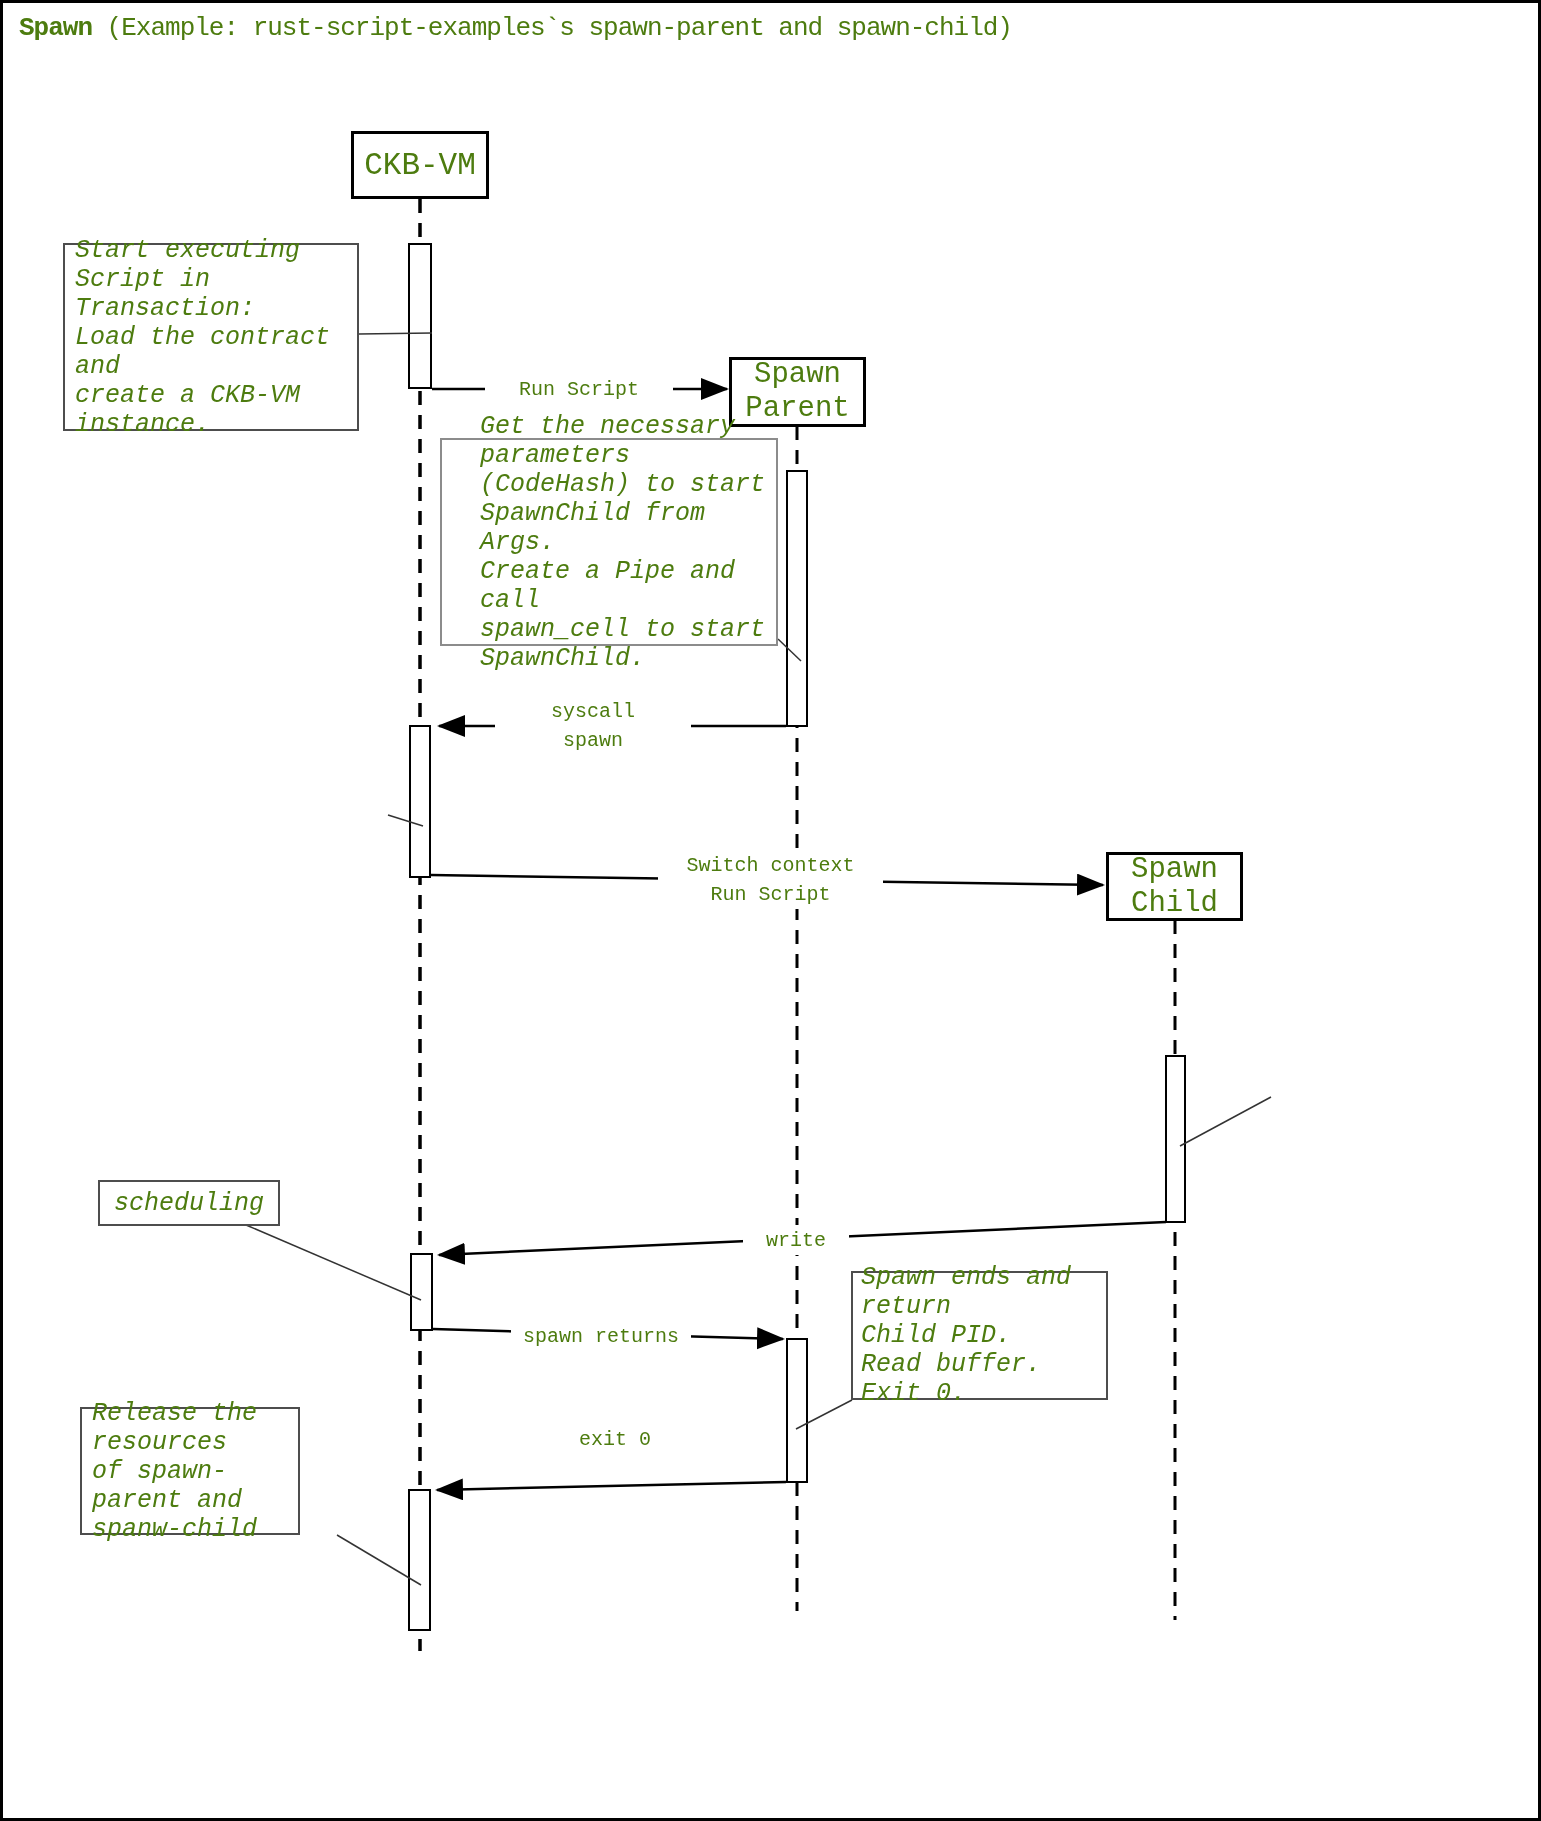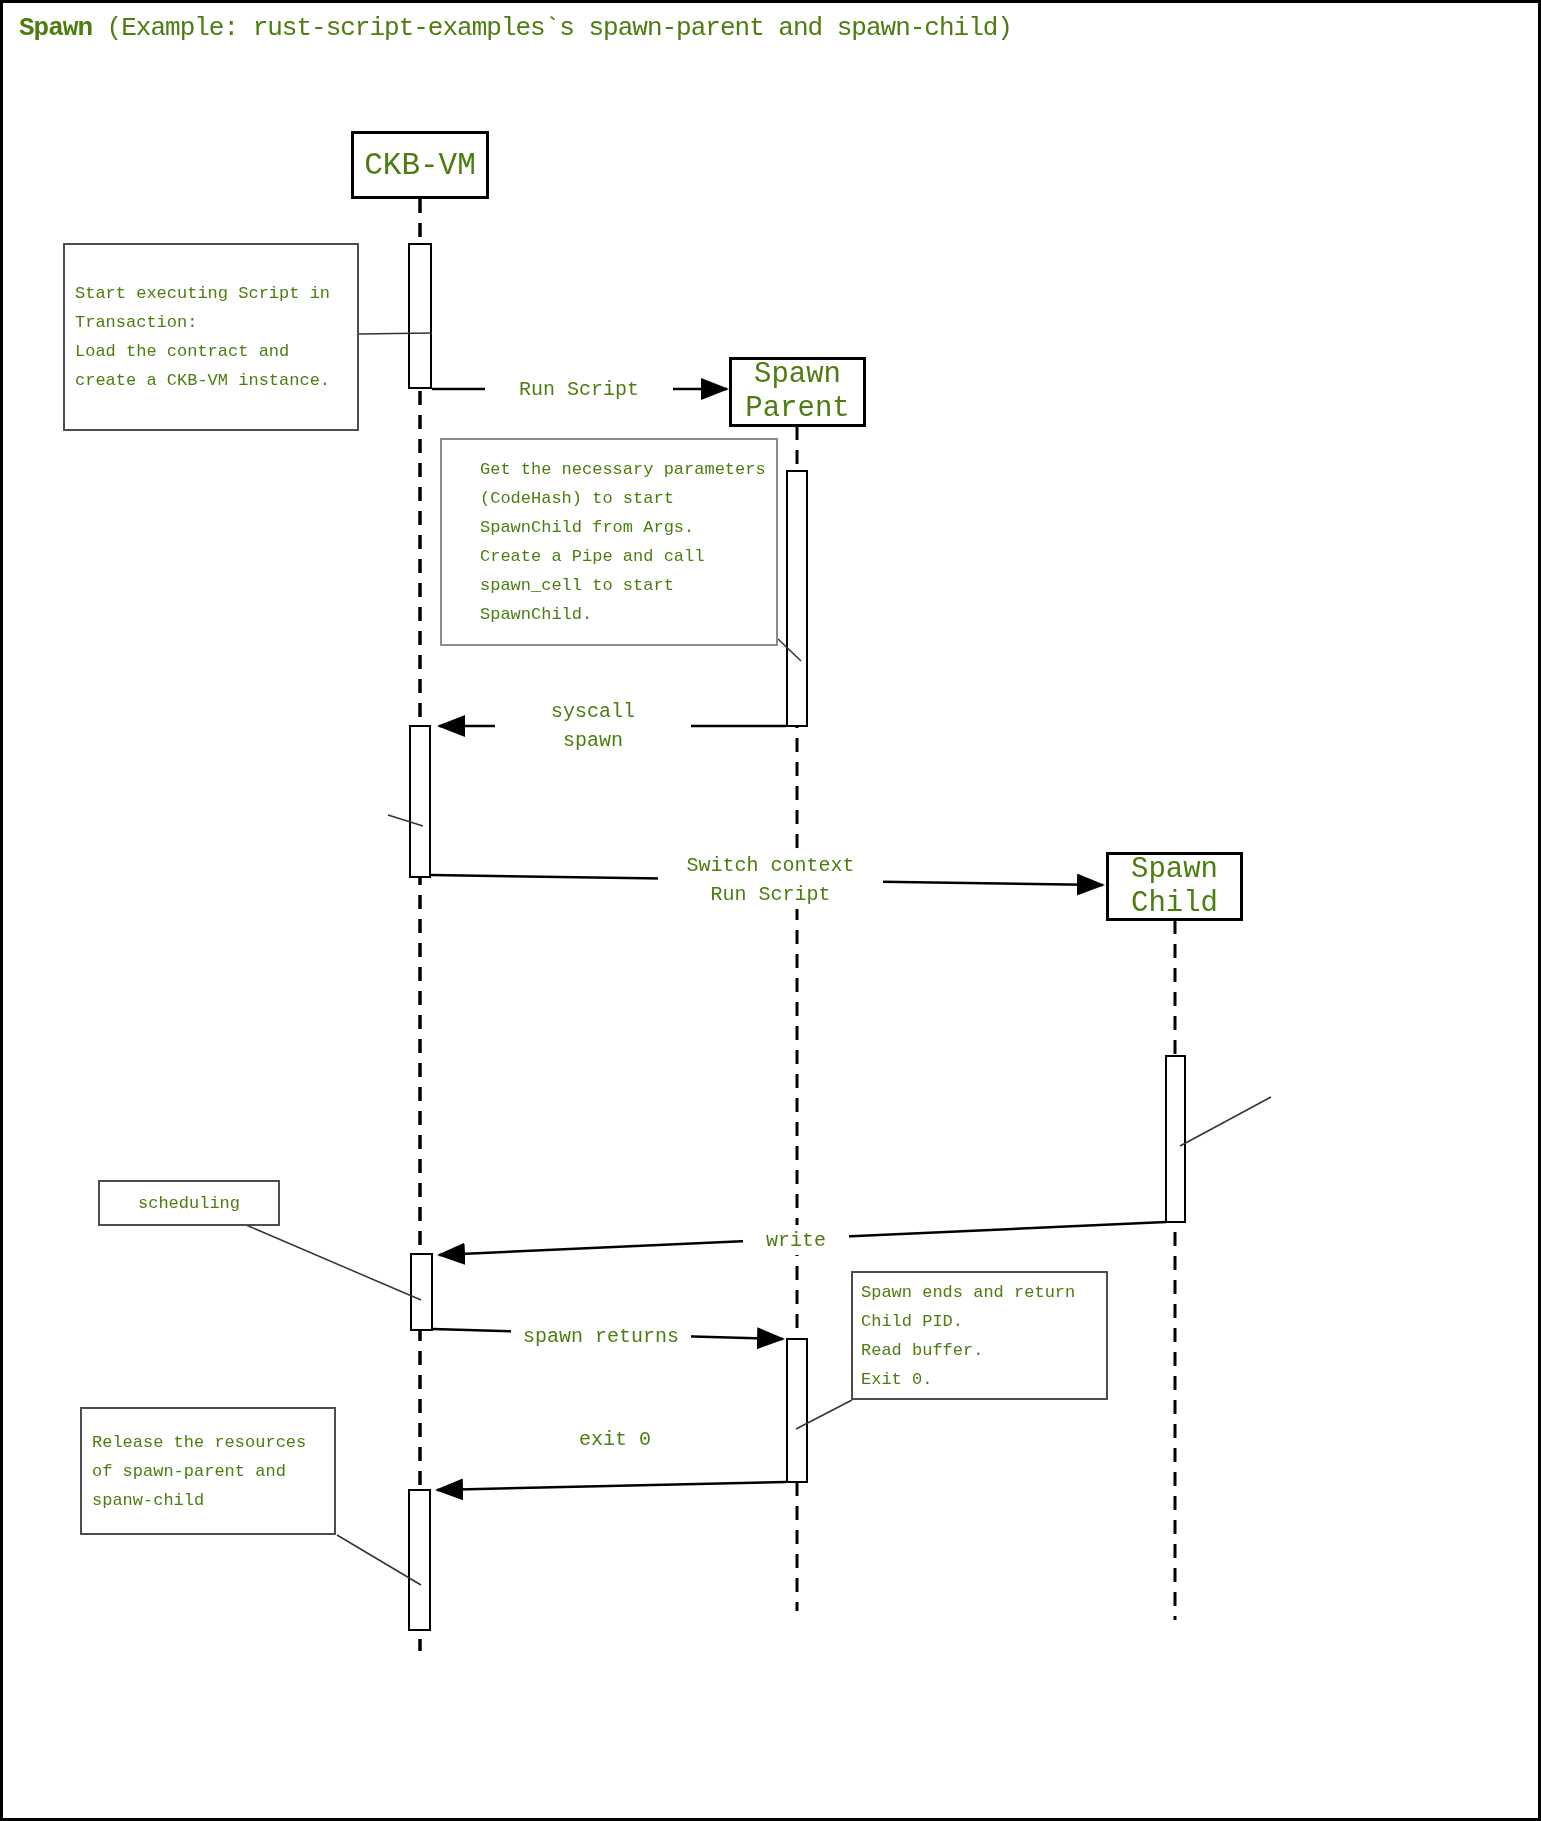"Start executing Script in" .note { font-size: 17px -> 25px; font-style: none -> italic }
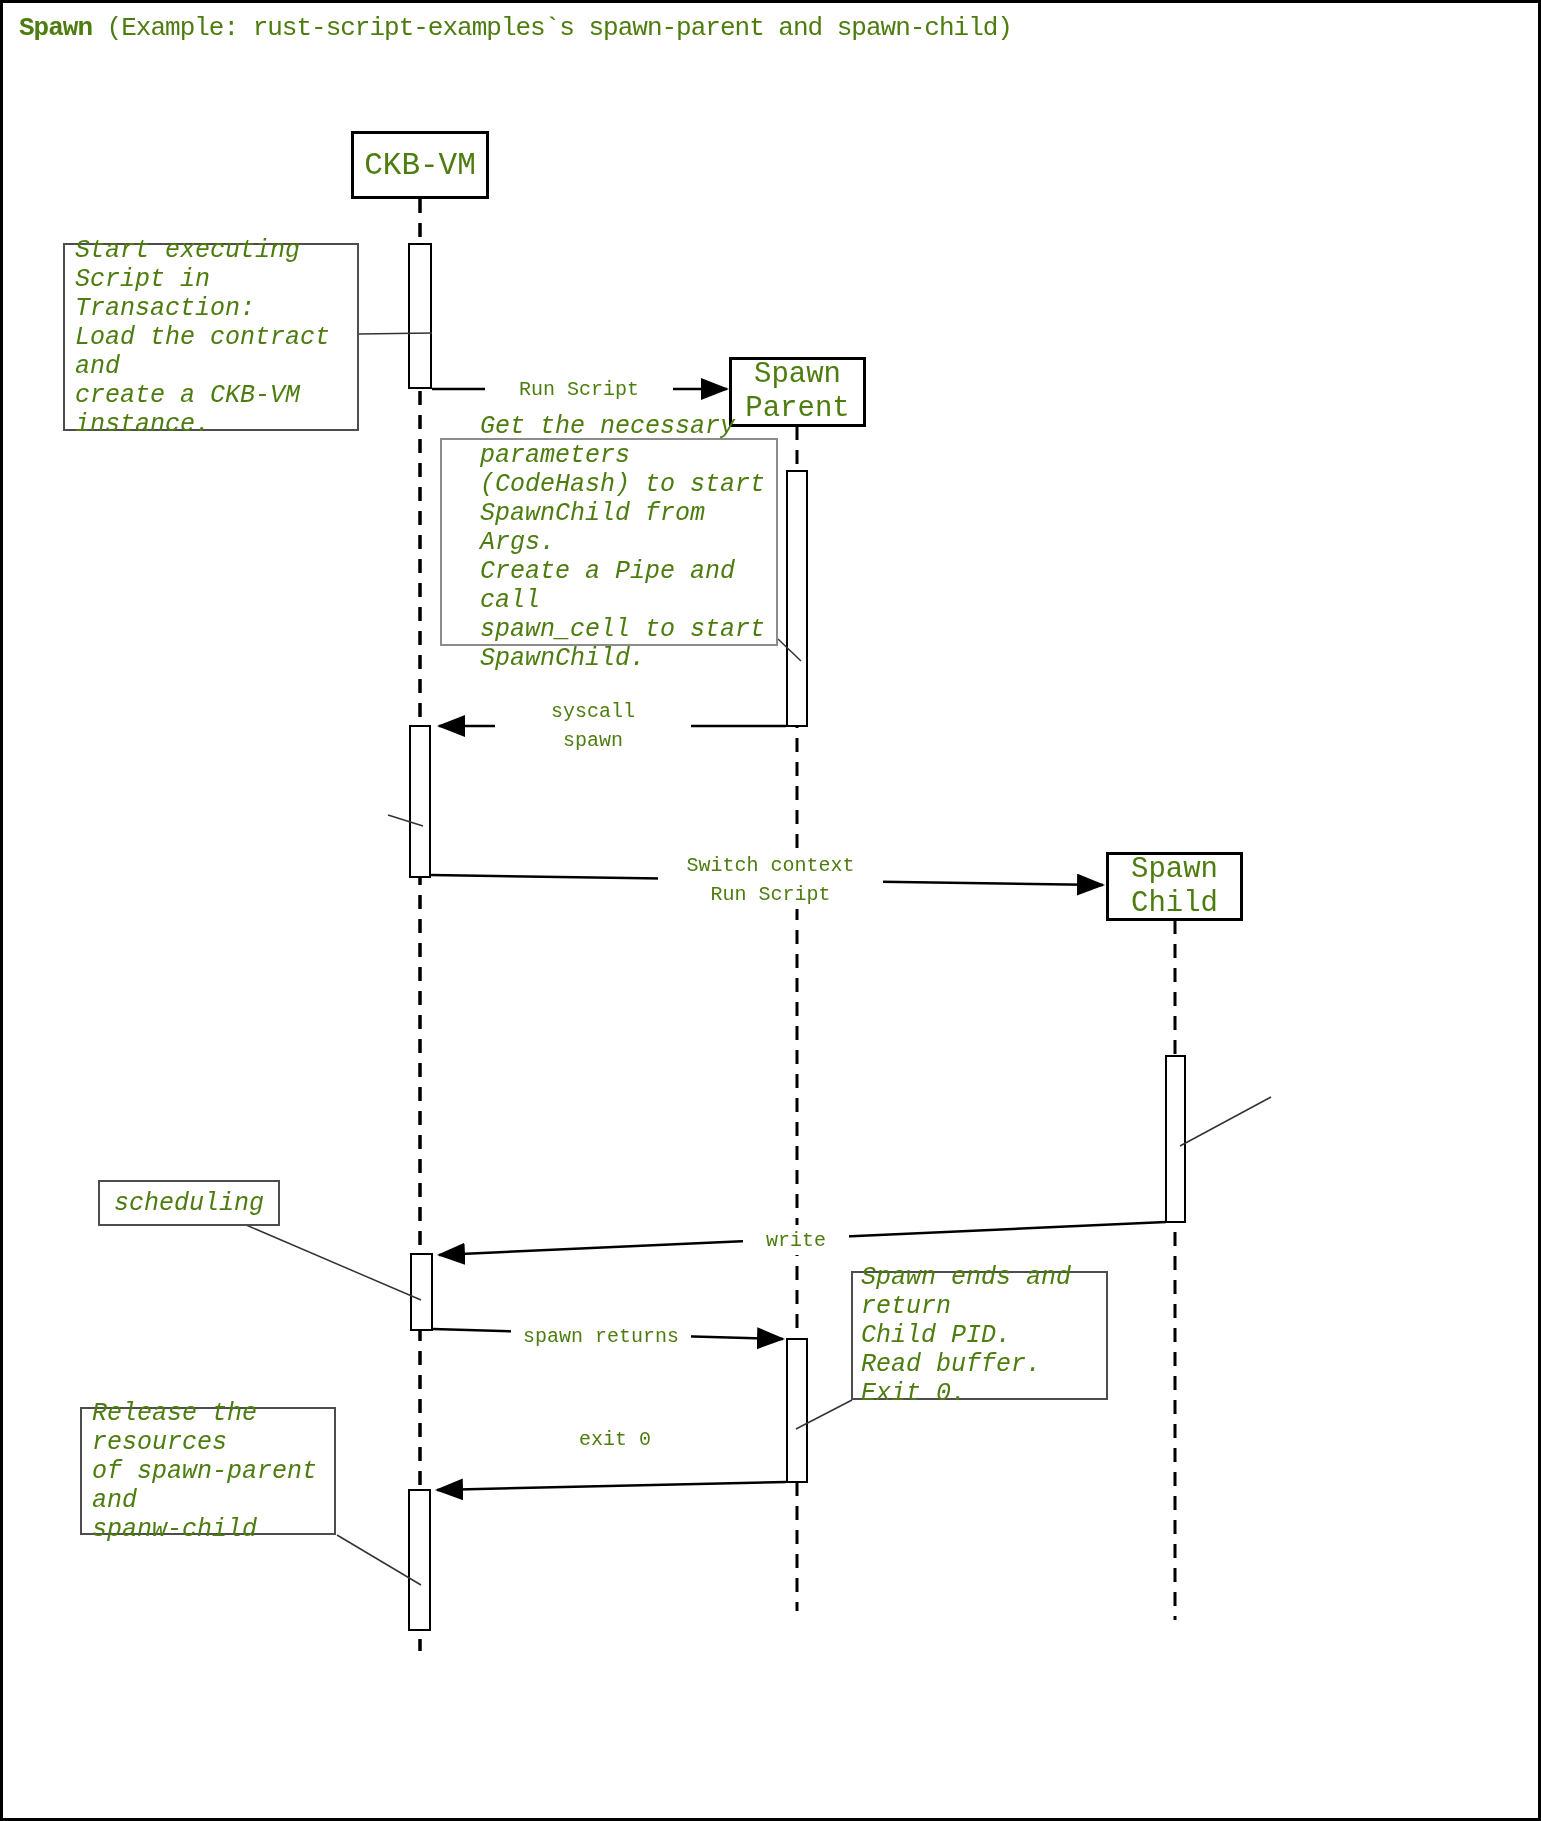"Release the resources" div.note { width: 256px -> 220px }
